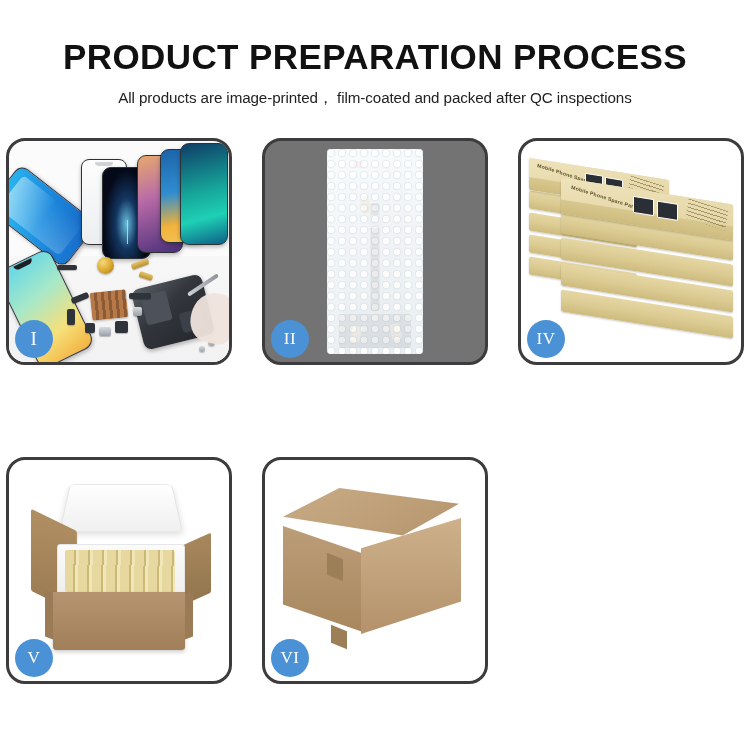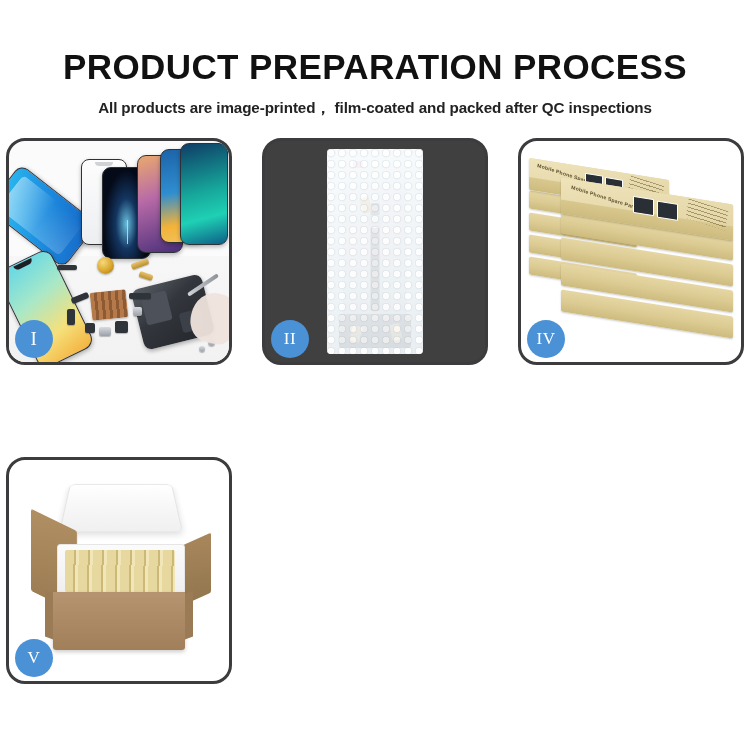"PRODUCT PREPARATION PROCESS" .header { top: 10px -> 0 }
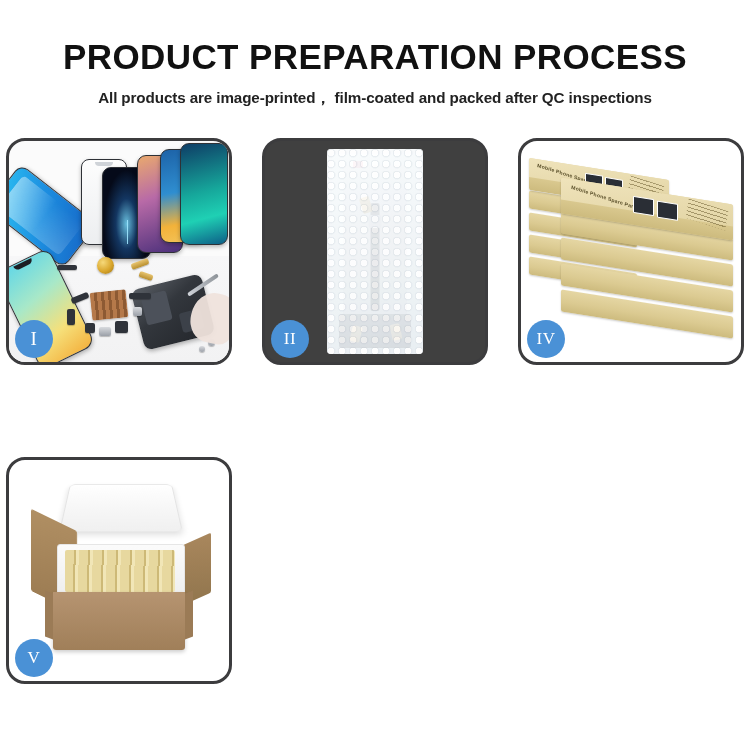"All products are image-printed，" .page-subtitle { font-weight: bold -> normal }
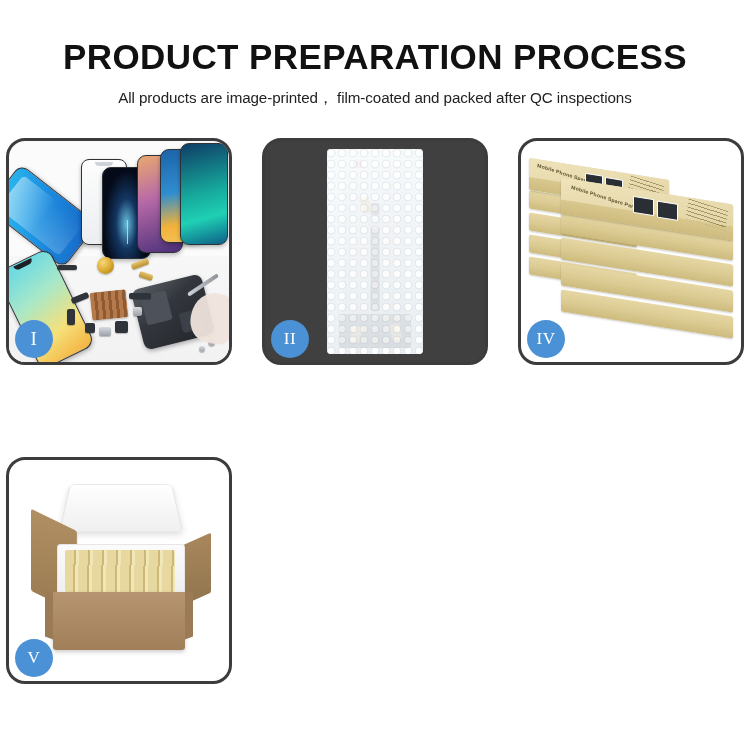"II" .p2 { background: #404040 -> #737373 }
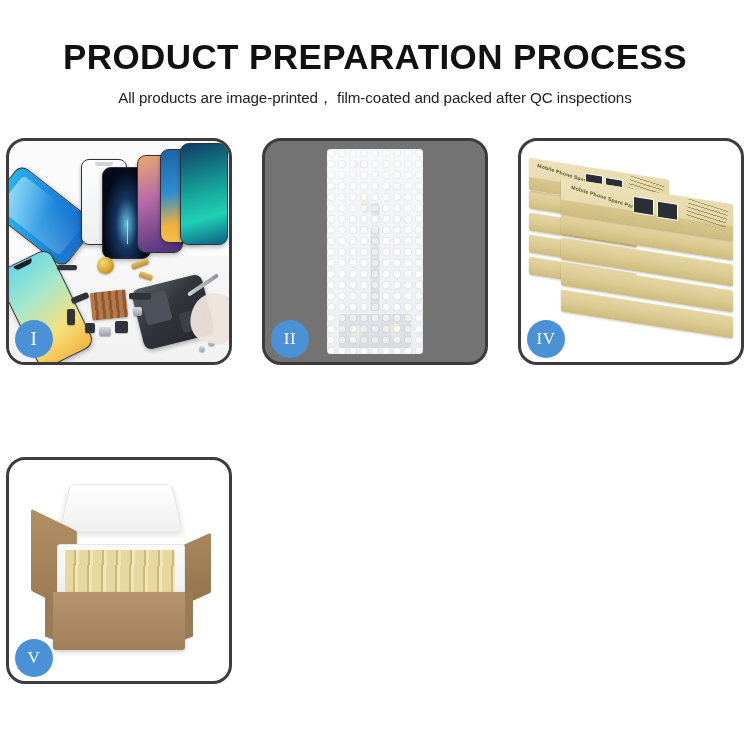"VI" div.panel { html: none -> <div> <div> <div></div> <div></div> <div></div> <div></div> <div></div> </div> <div>VI</div> </div> }
